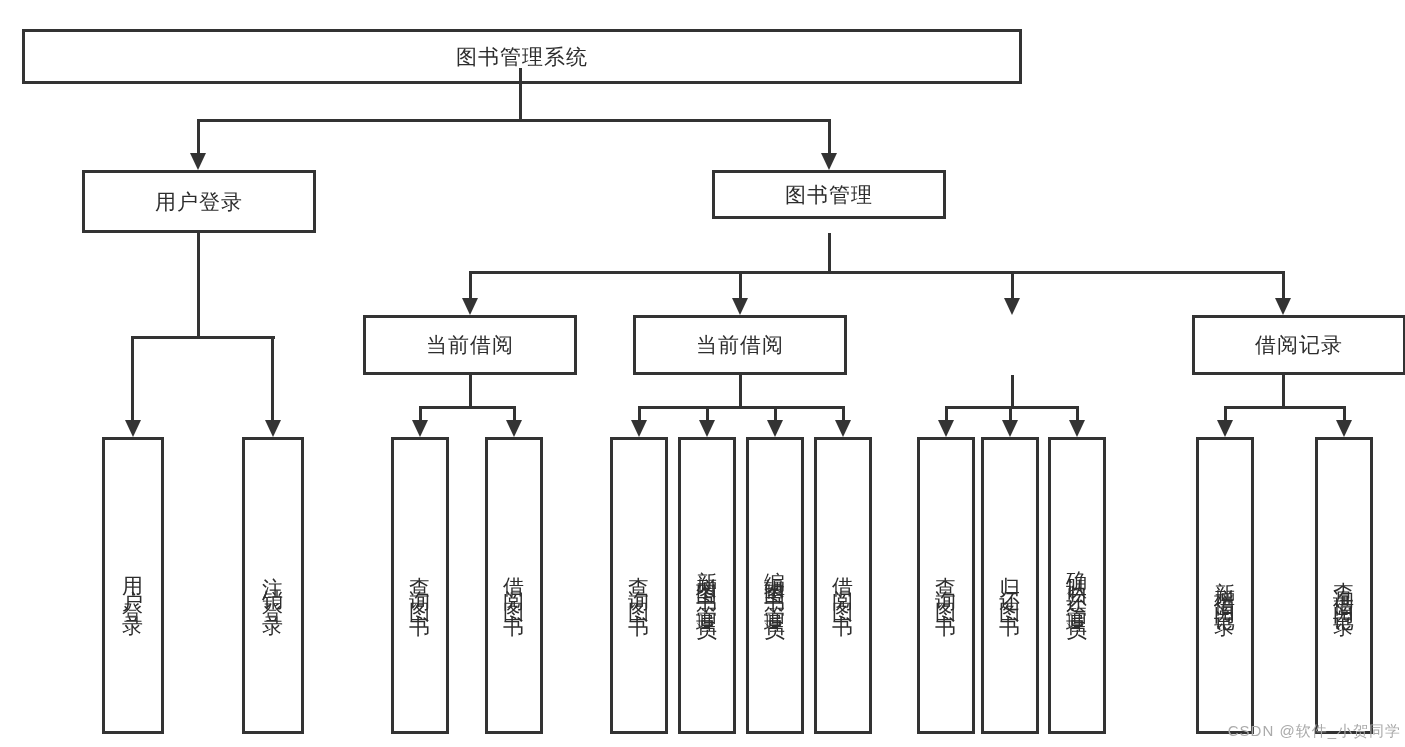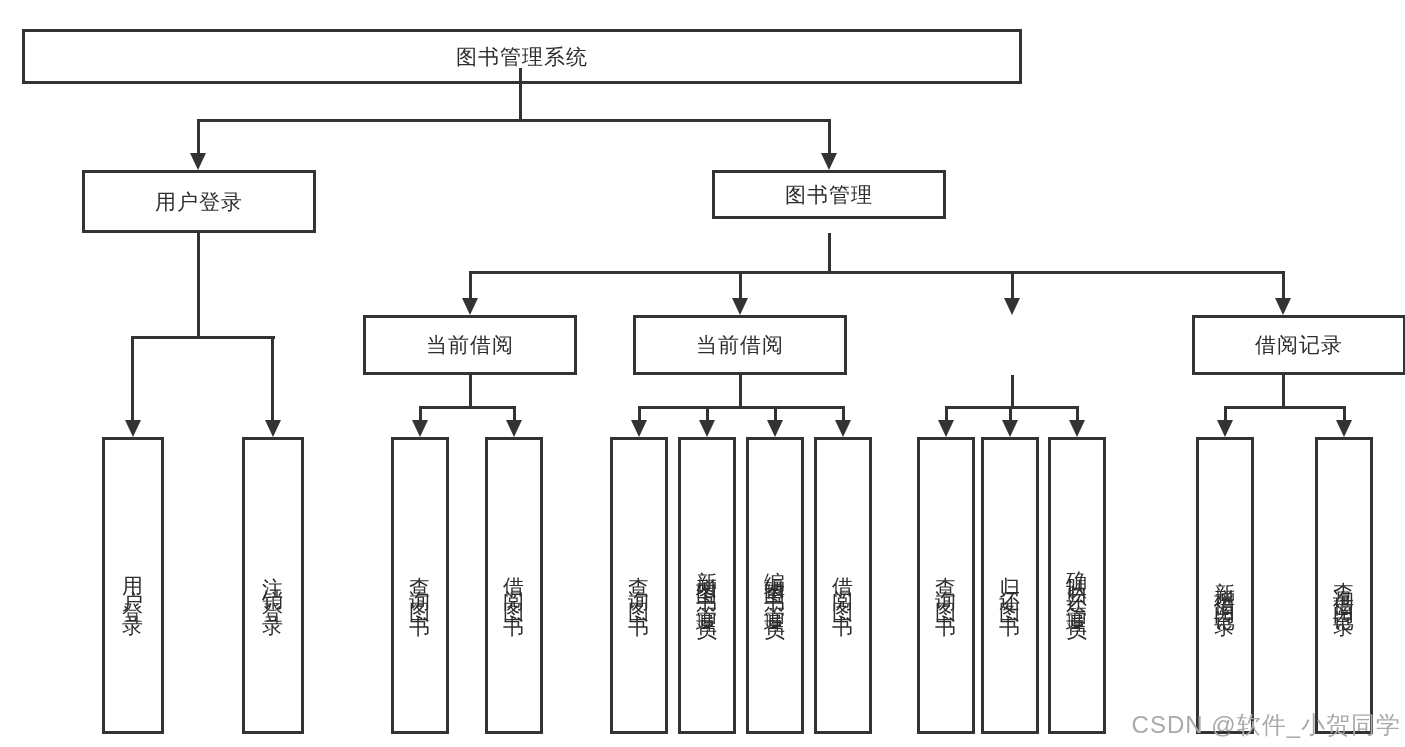"CSDN @软件_小贺同学" #watermark { font-size: 24px -> 15px }
